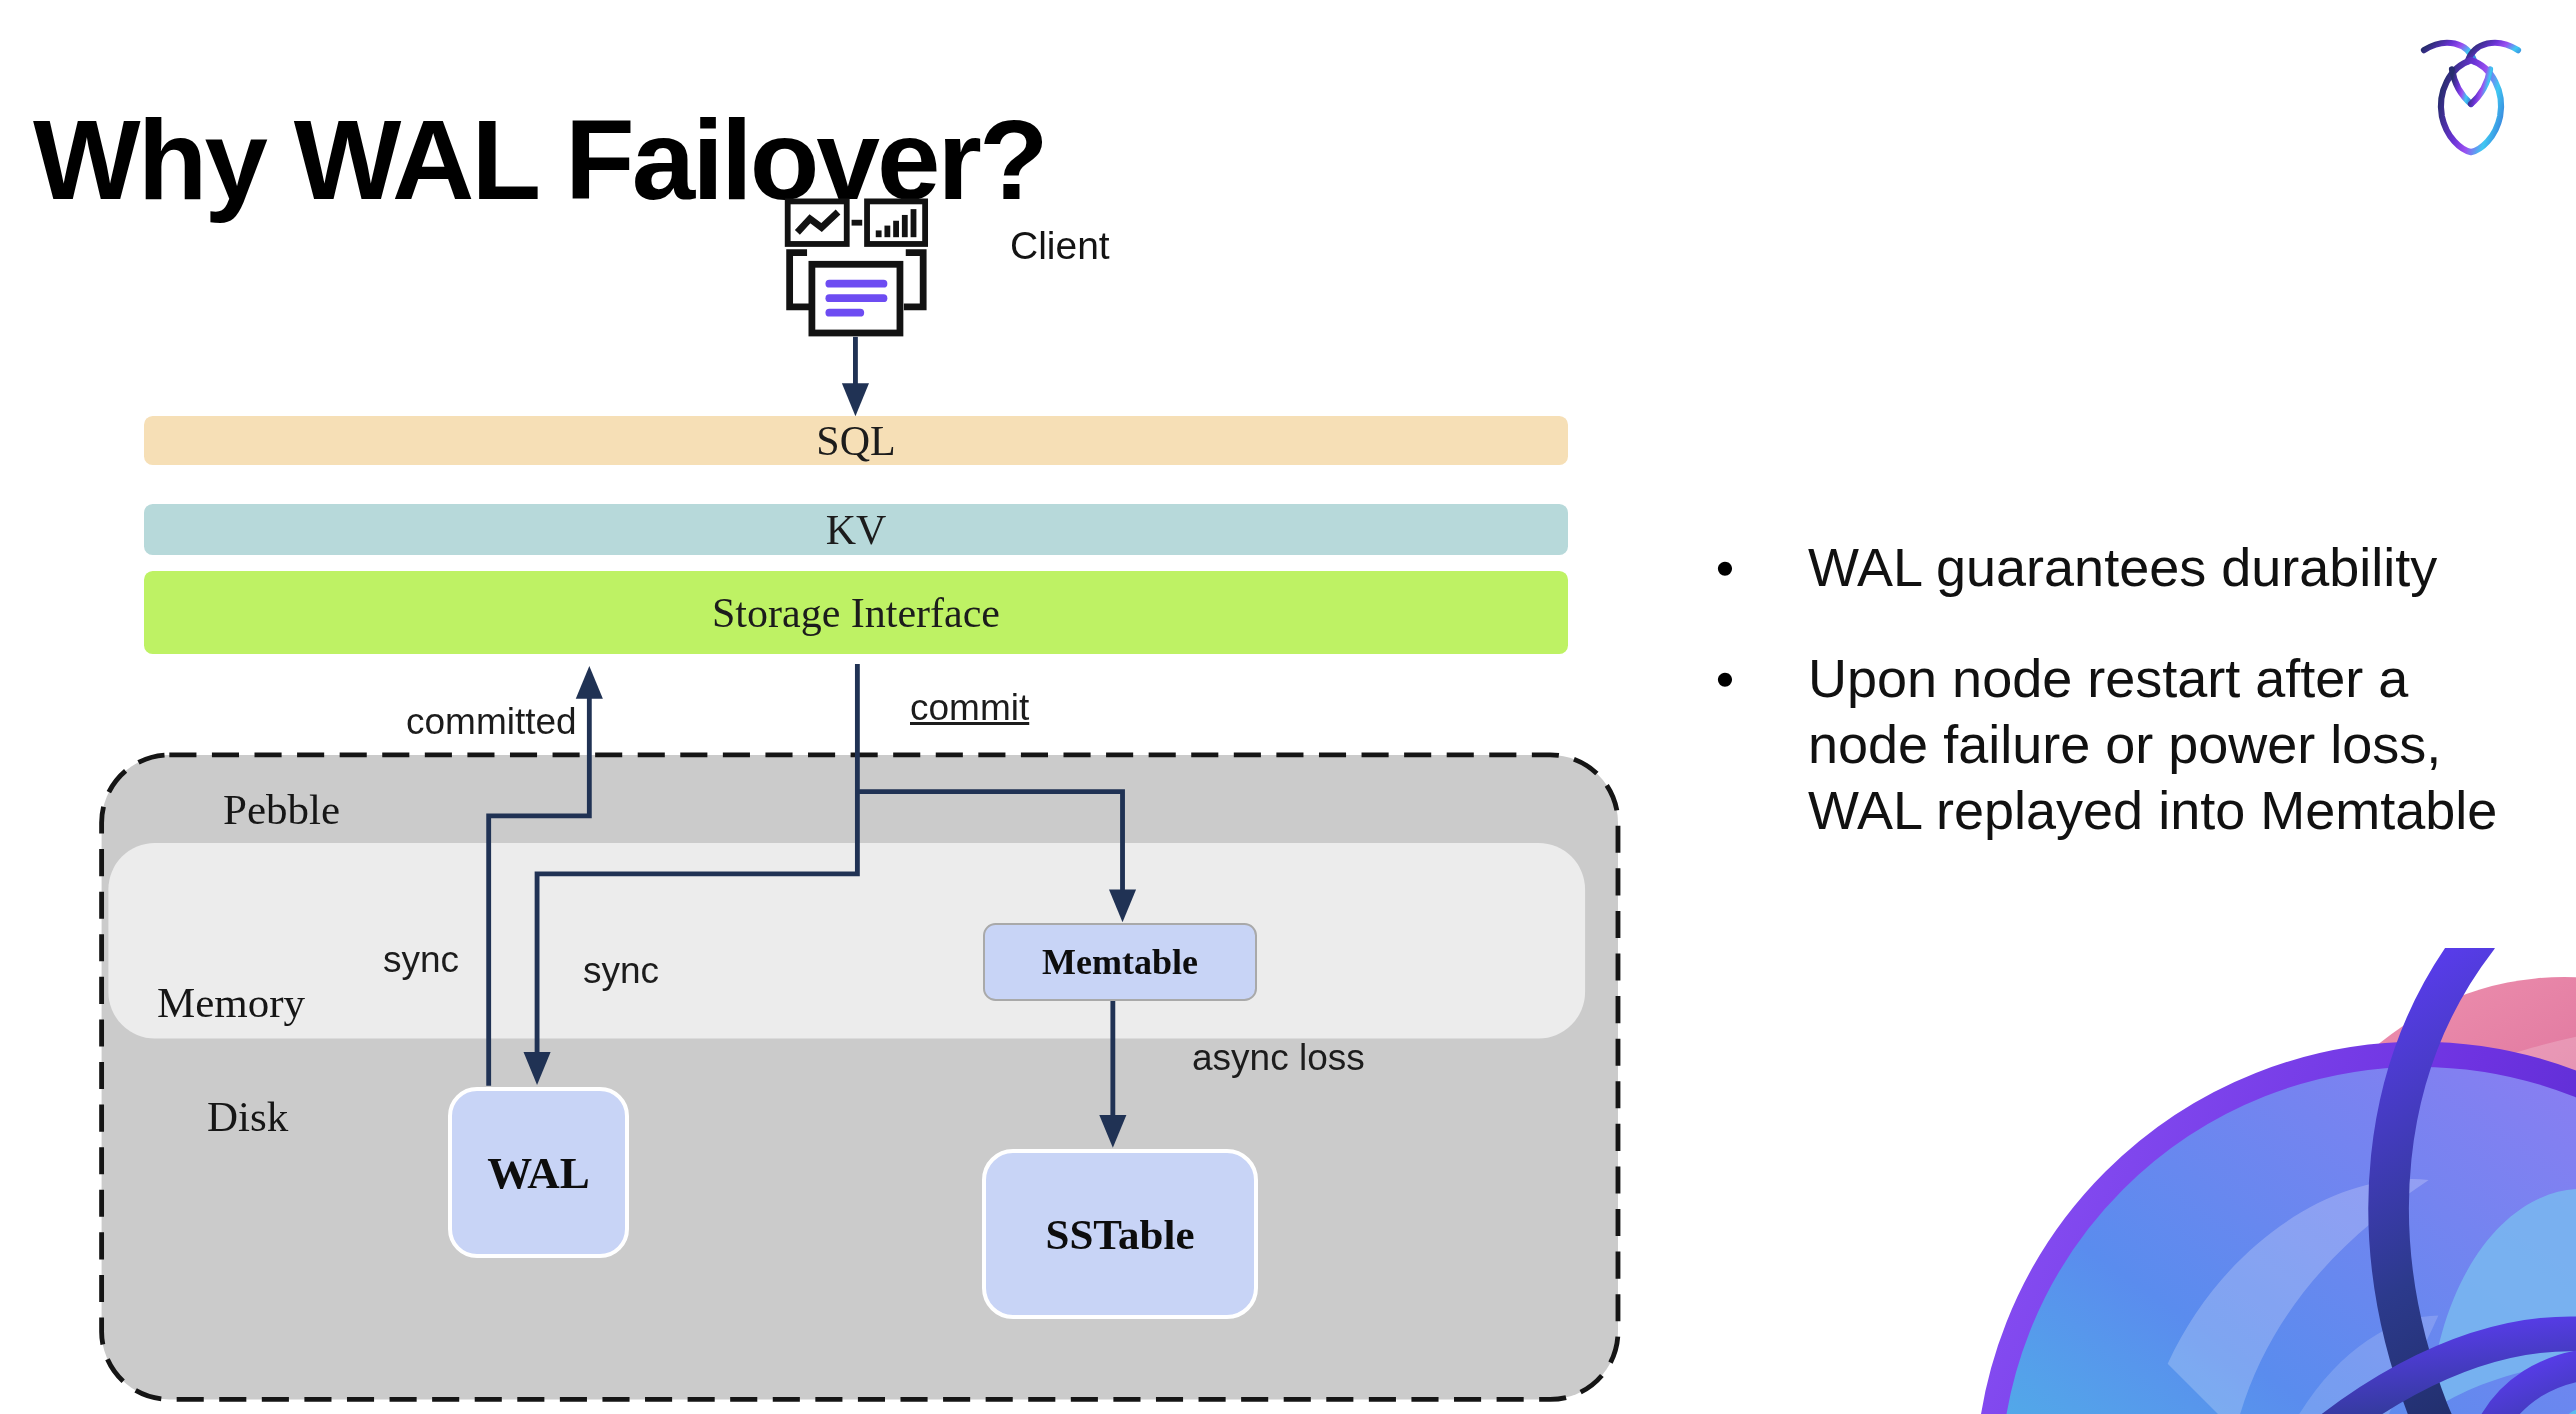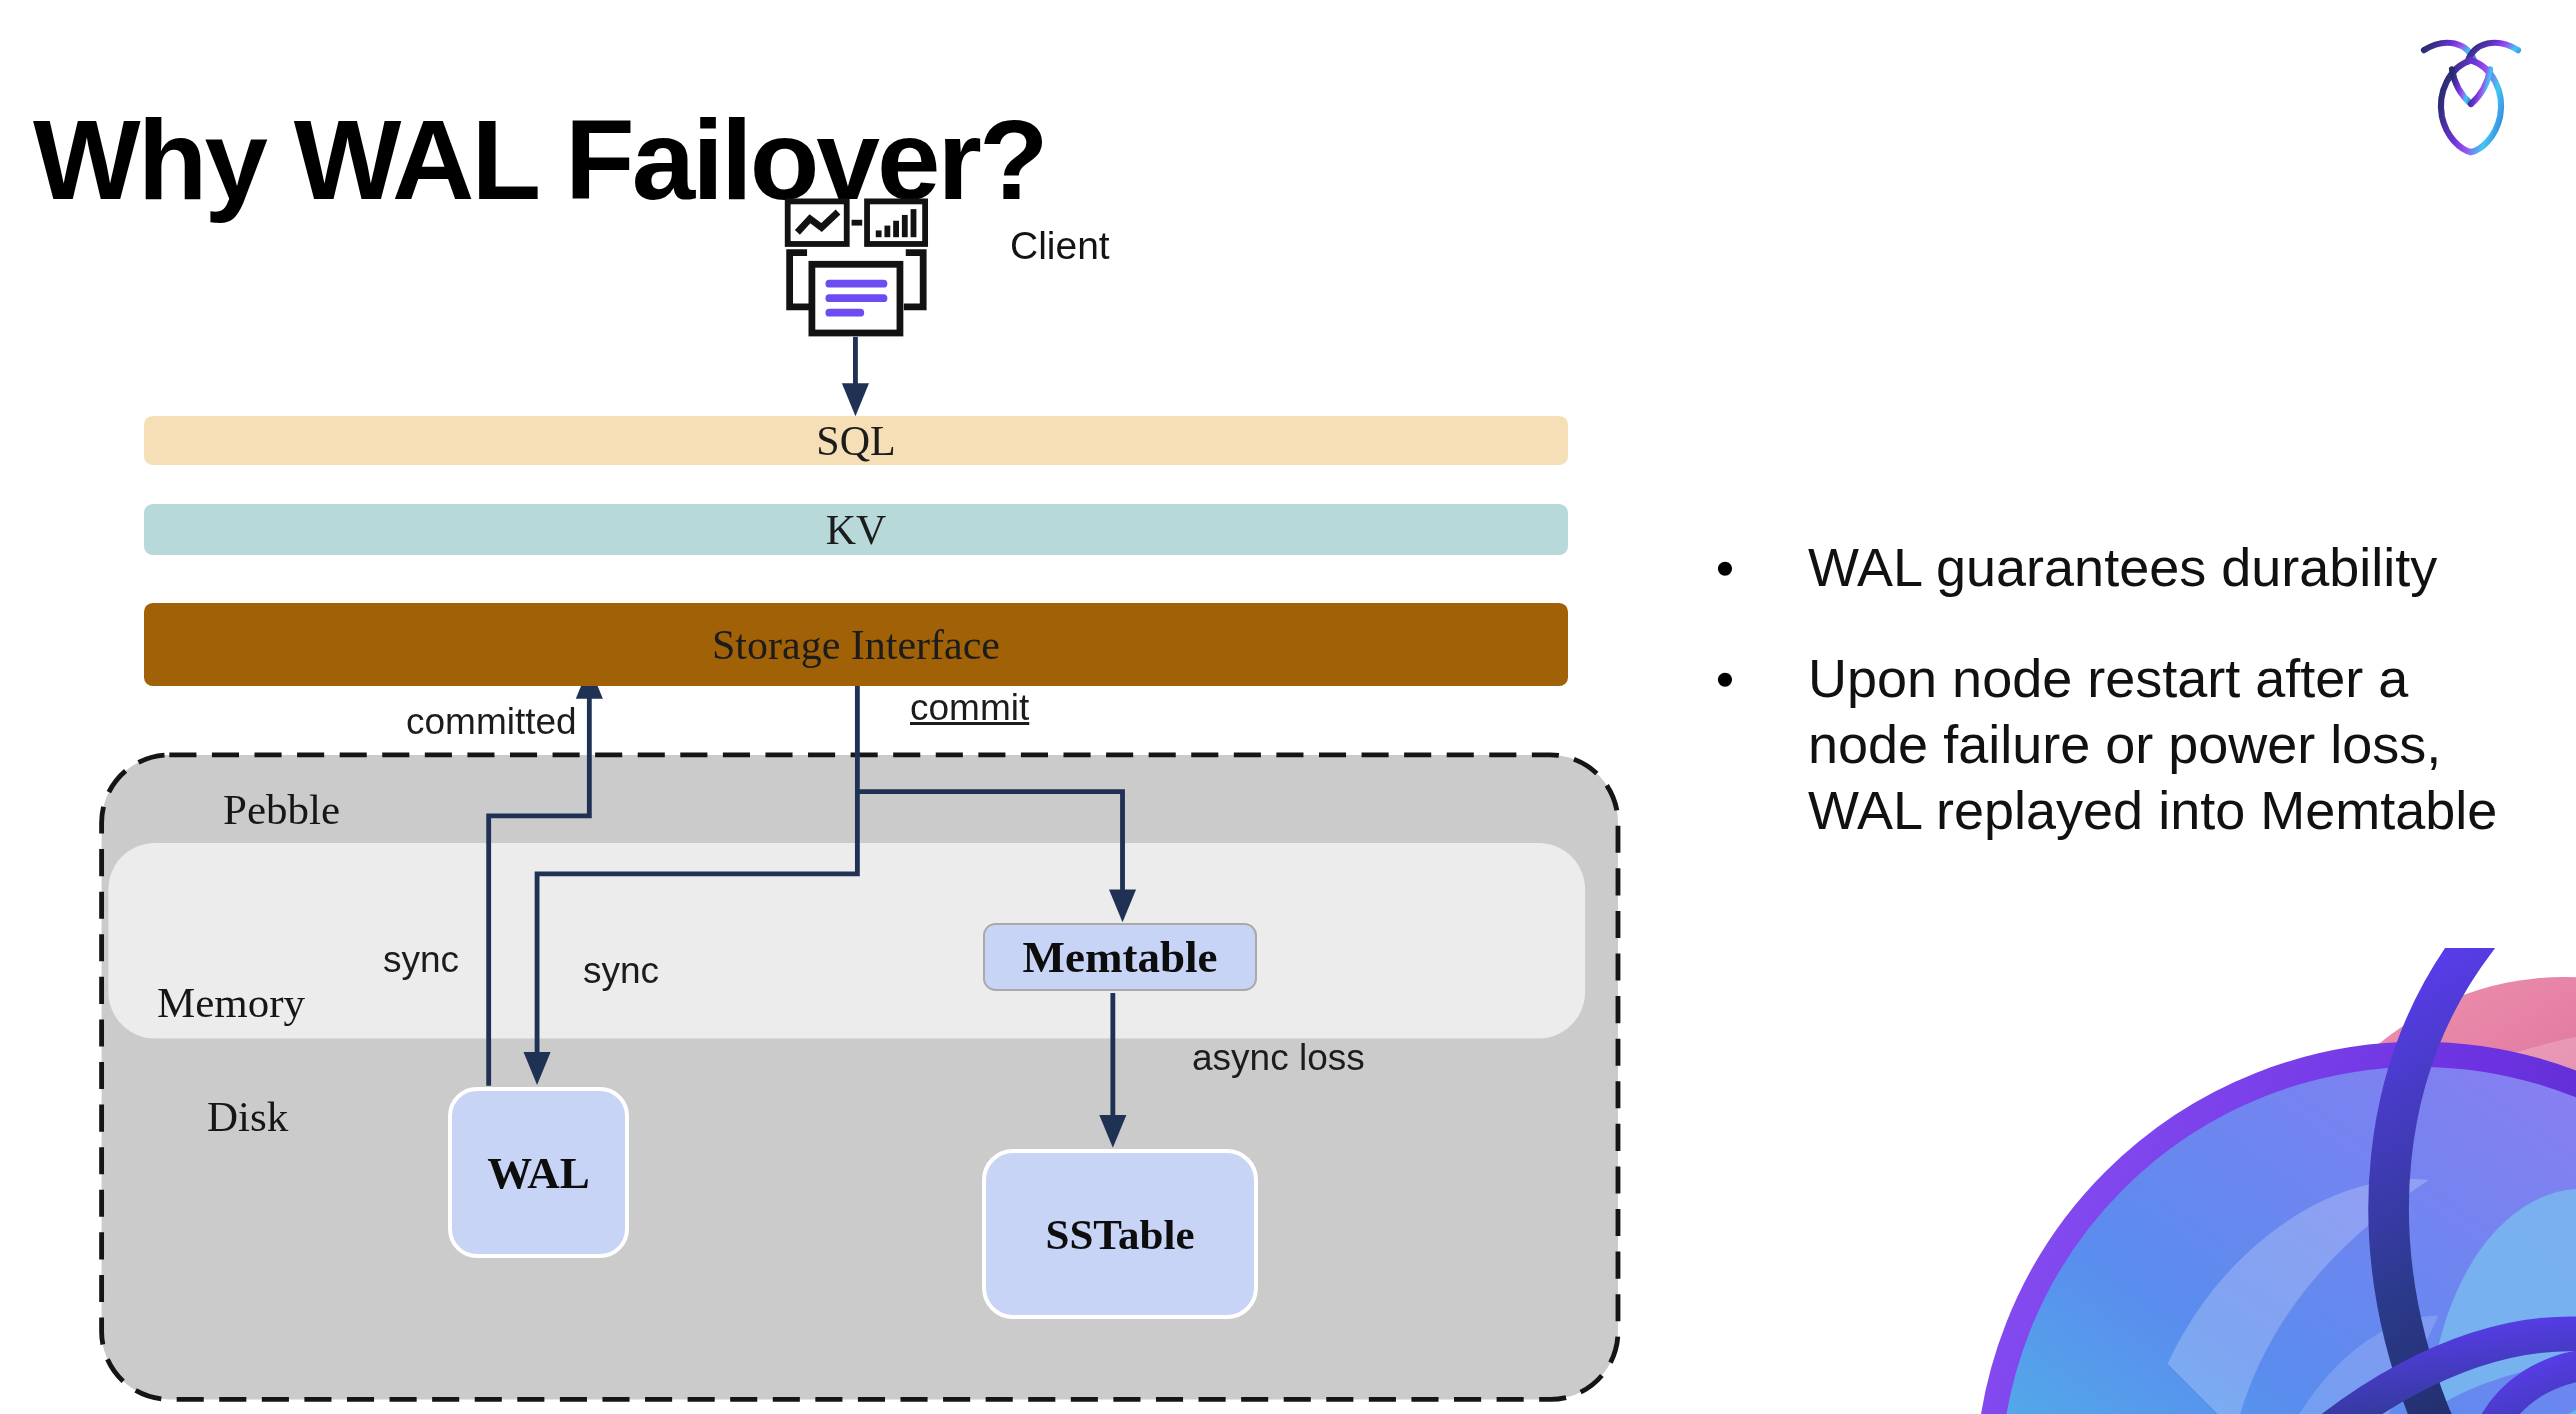"Storage Interface" .bar-storage { background: #a16207 -> #bef264; top: 603px -> 571px }
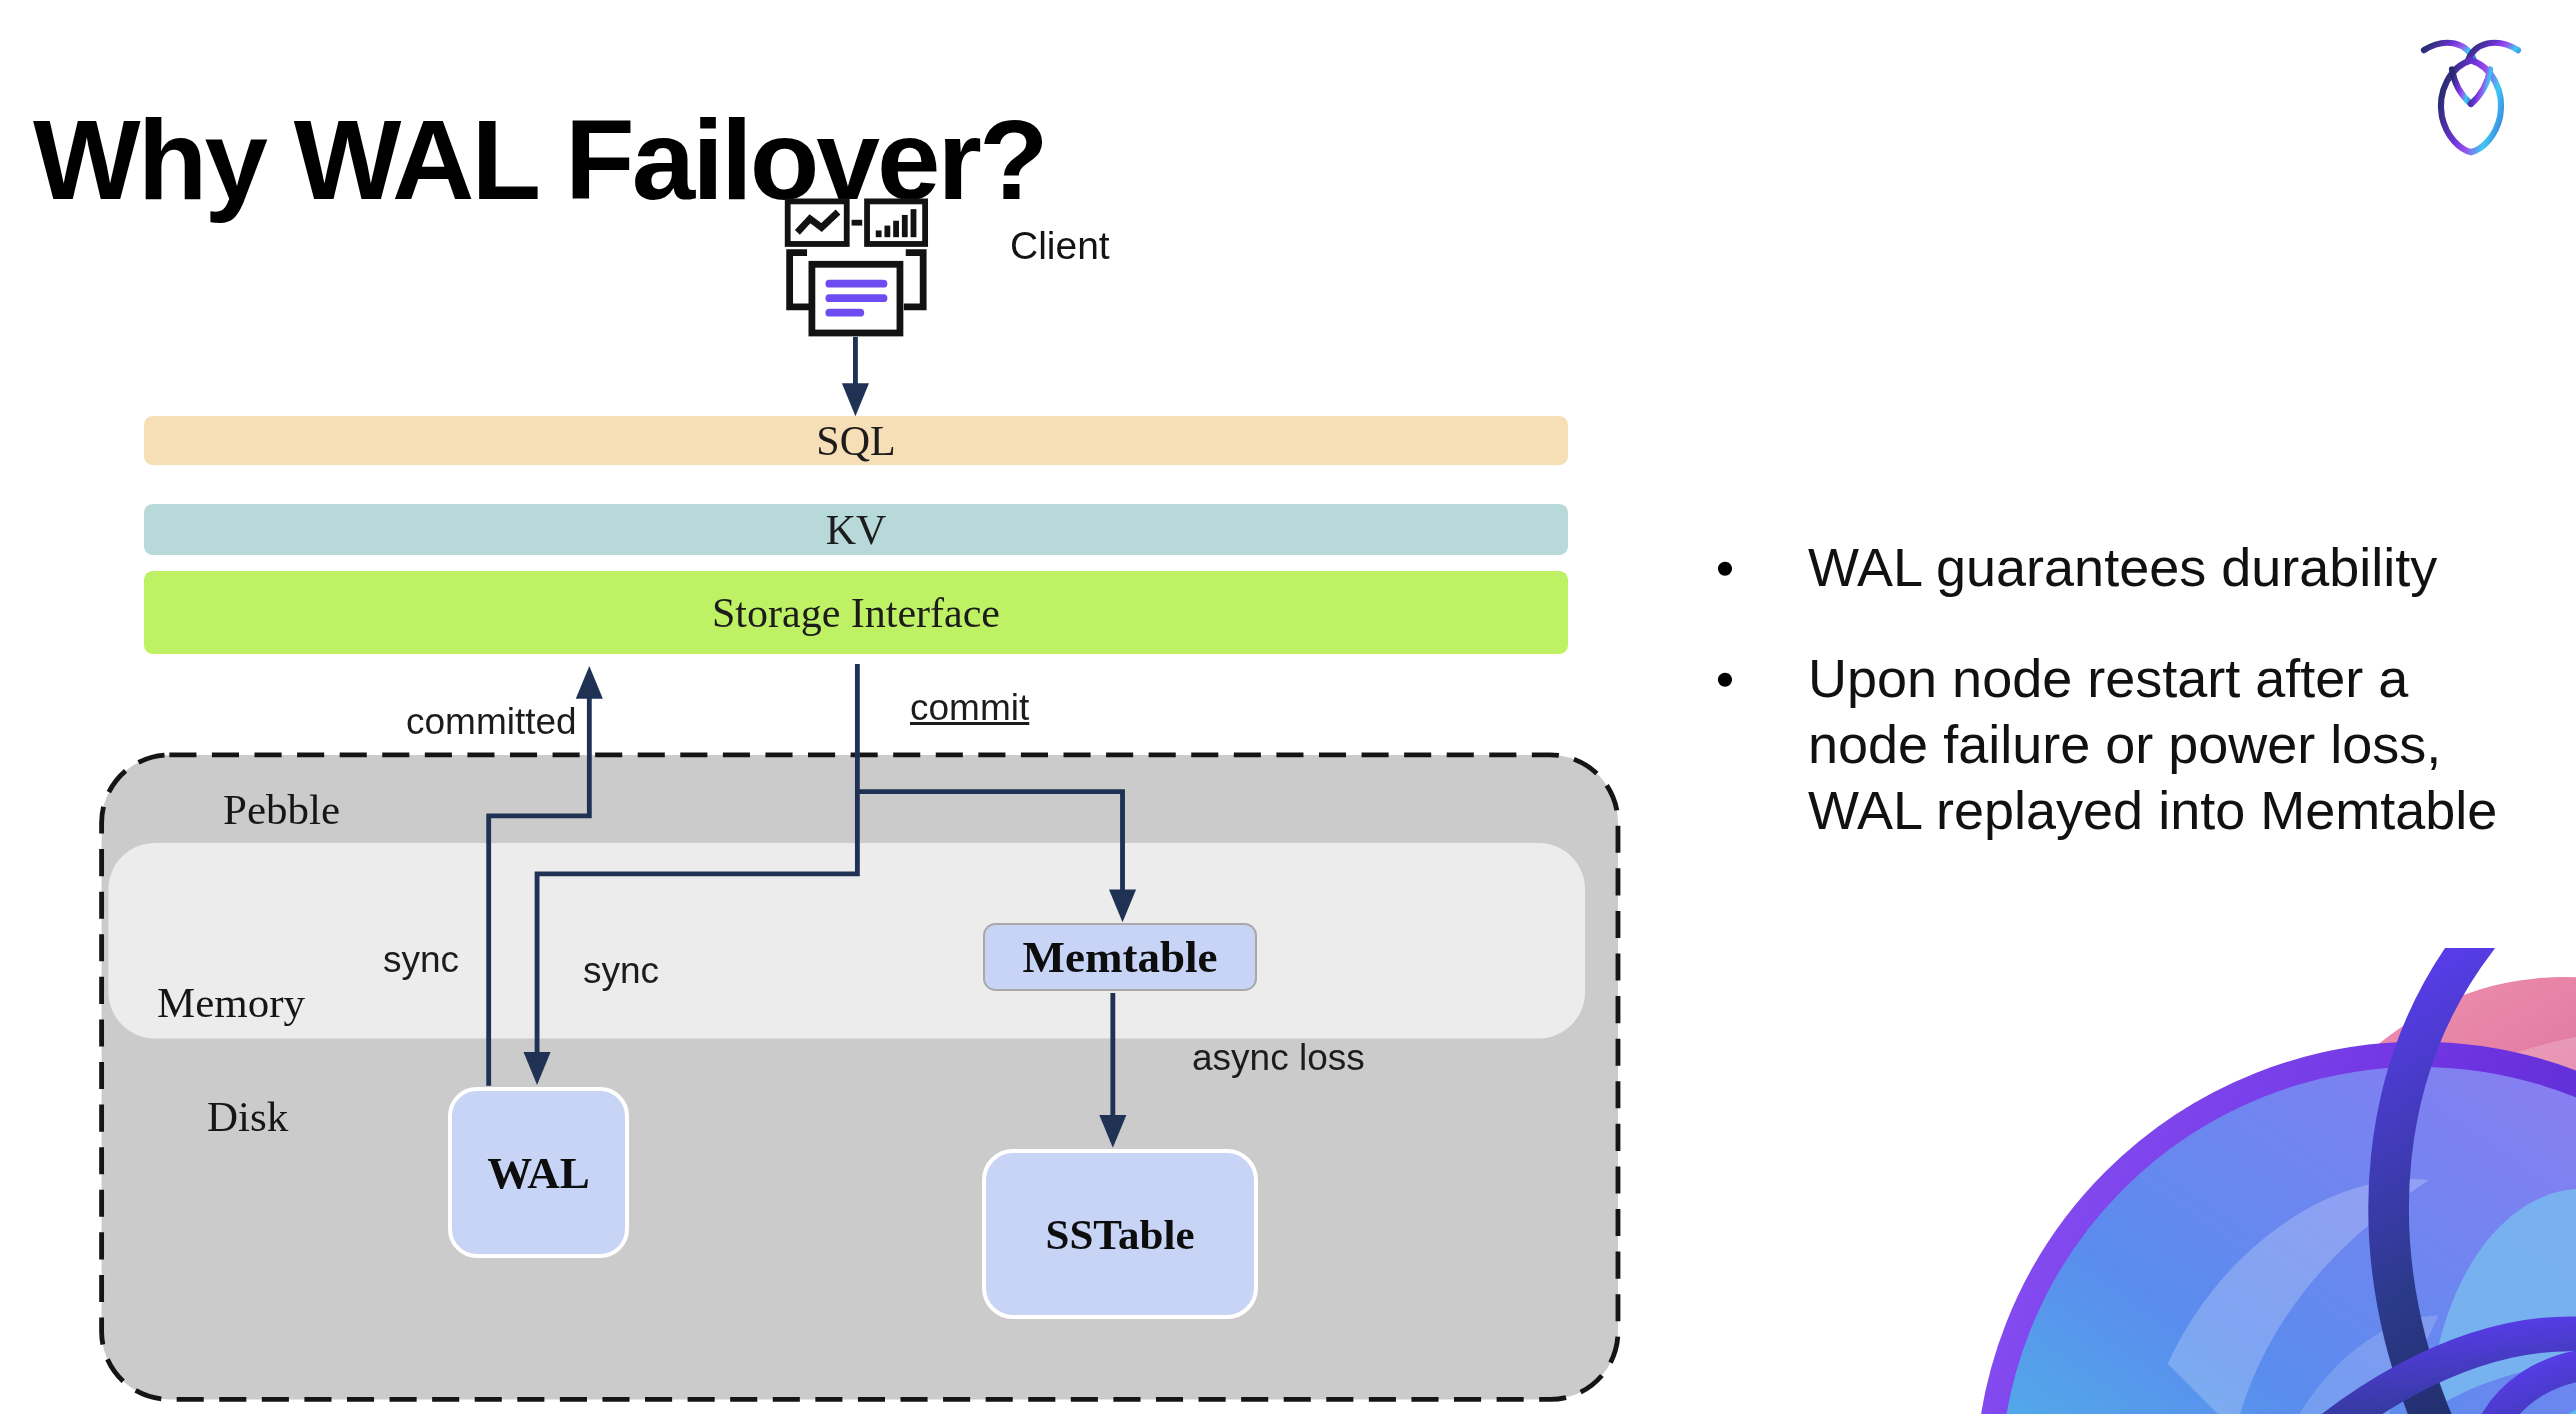"Memtable" .node-memtable { font-size: 45px -> 36px; height: 68px -> 78px }
